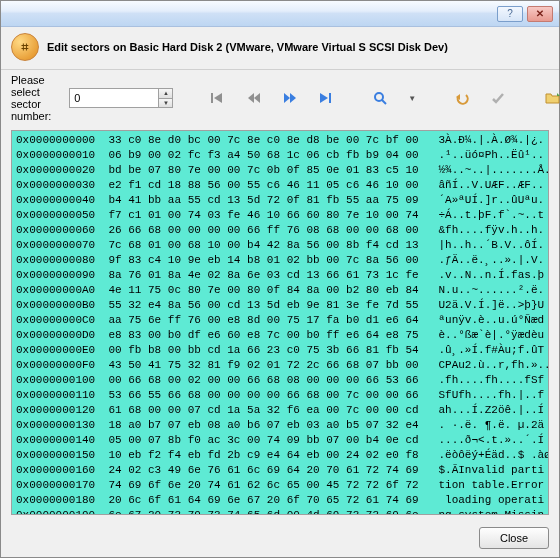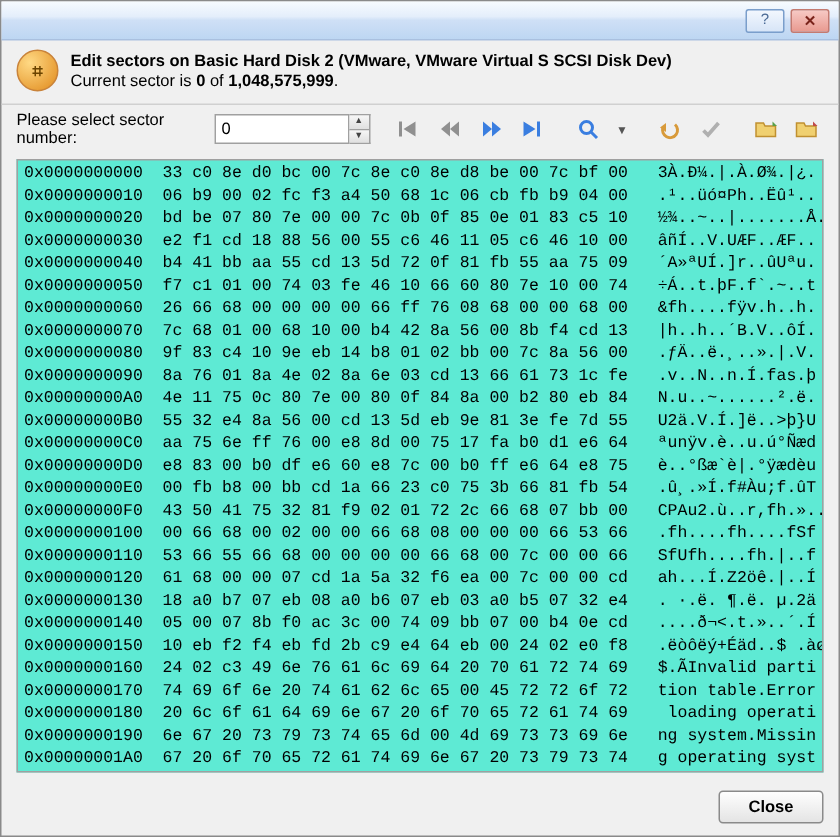"Current sector is 0 of" div.subtitle { html: <div> <span>Current sector is </span><b>0</b><span> of </span><b>1,048,575,999</b><span>.</span> </div> -> none }
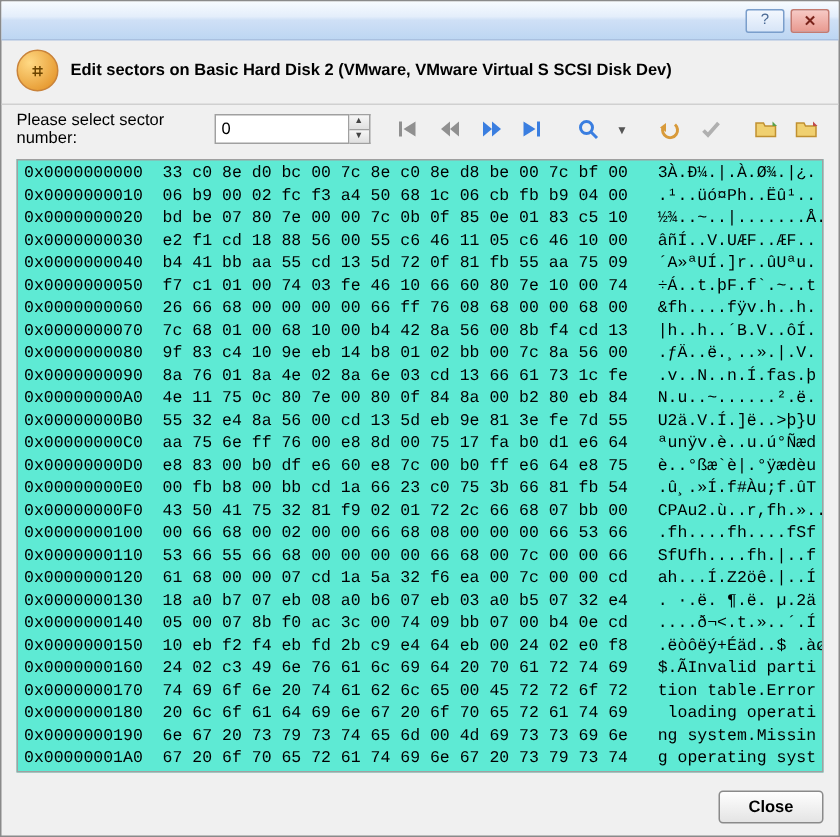"Please select sector number:" .toolbar-row { gap: 6px -> 18px }
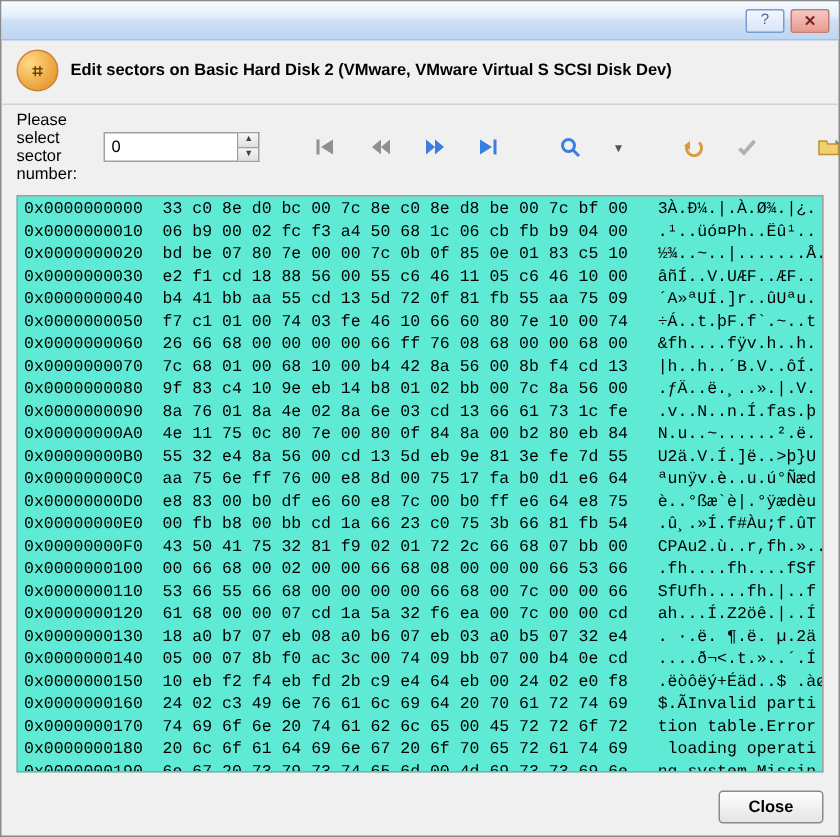"Close" .footer { font-weight: bold -> none }
